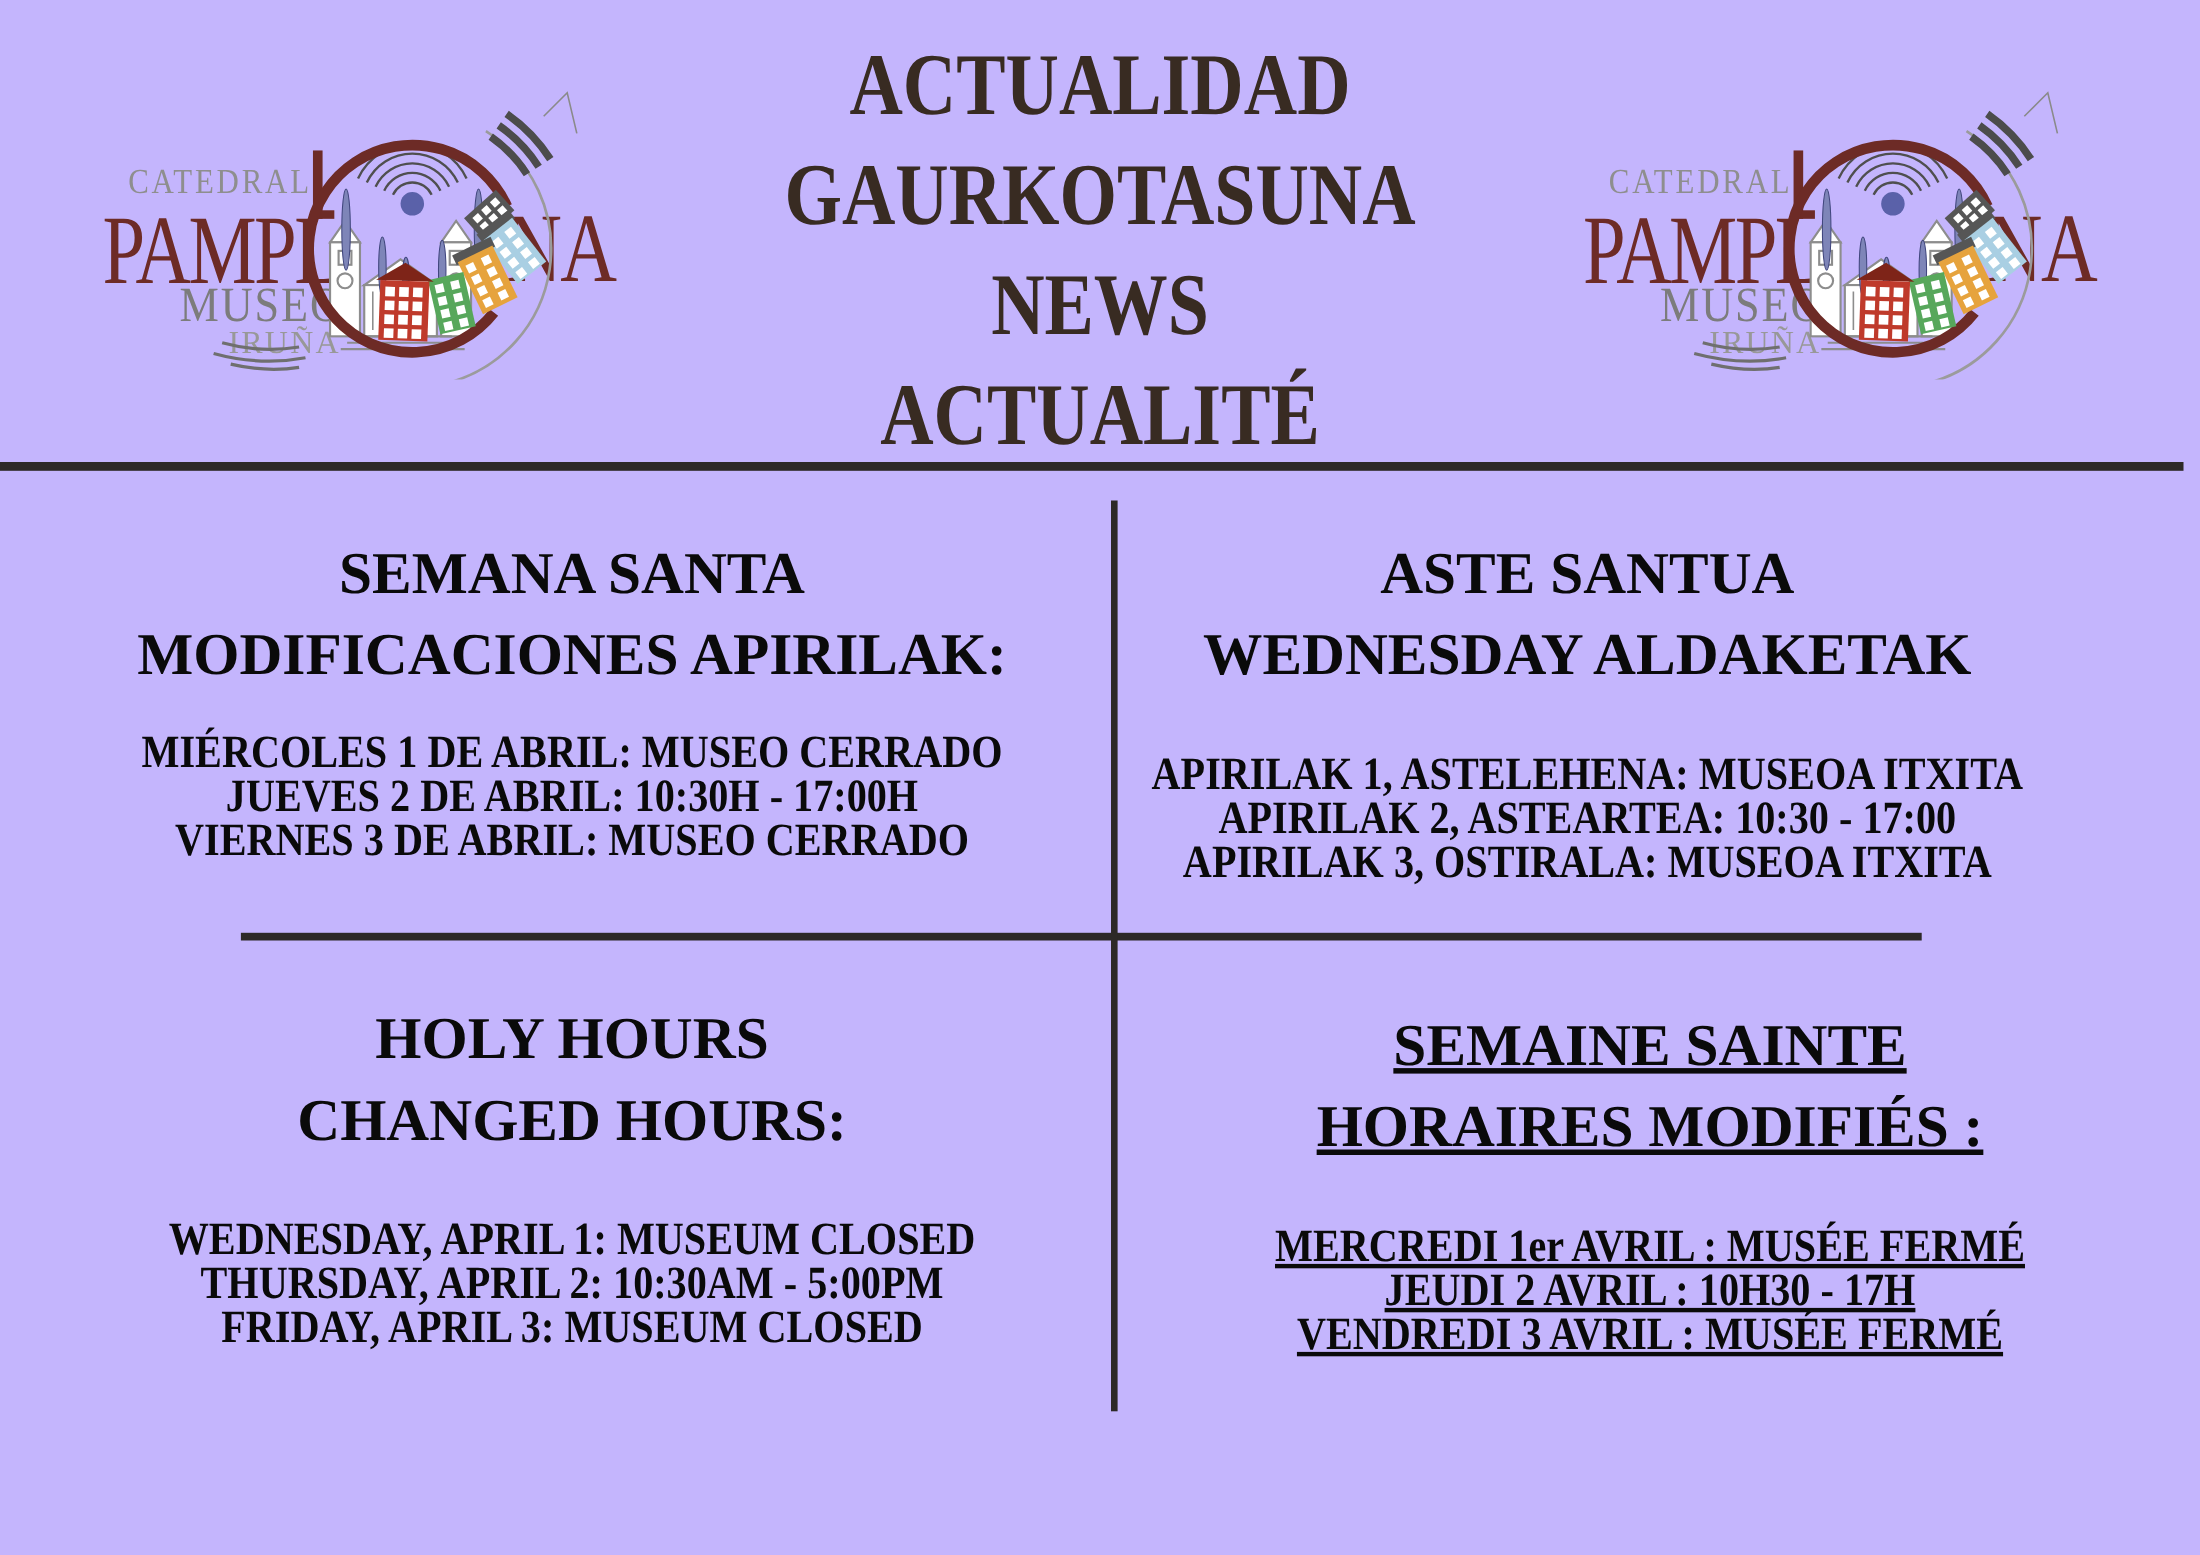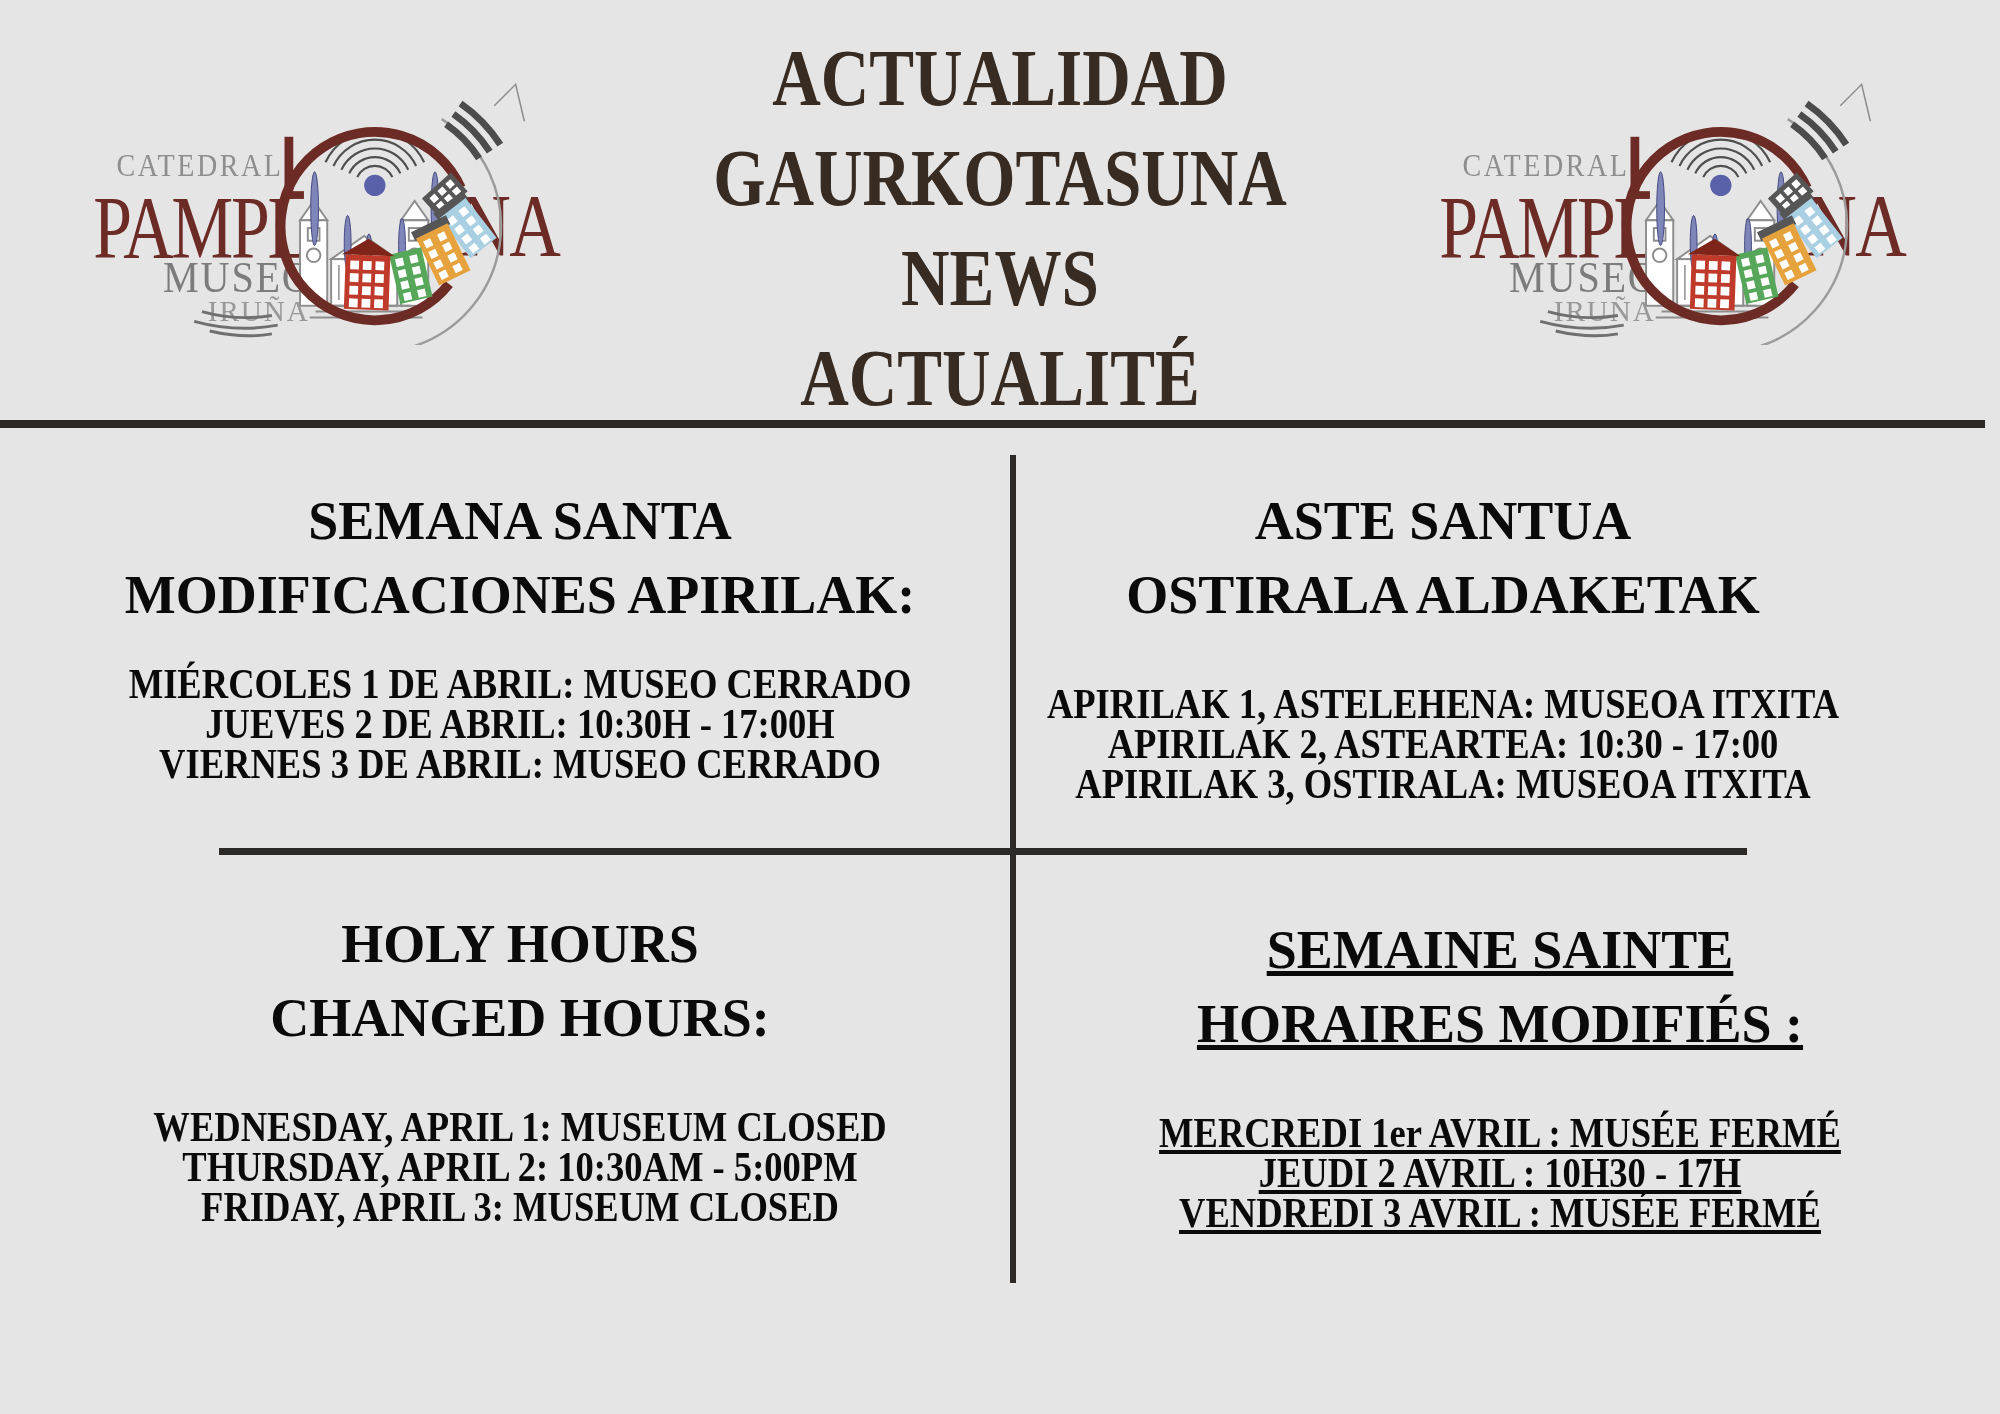"ACTUALIDAD" .page { background: #e5e5e5 -> #c4b5fd }
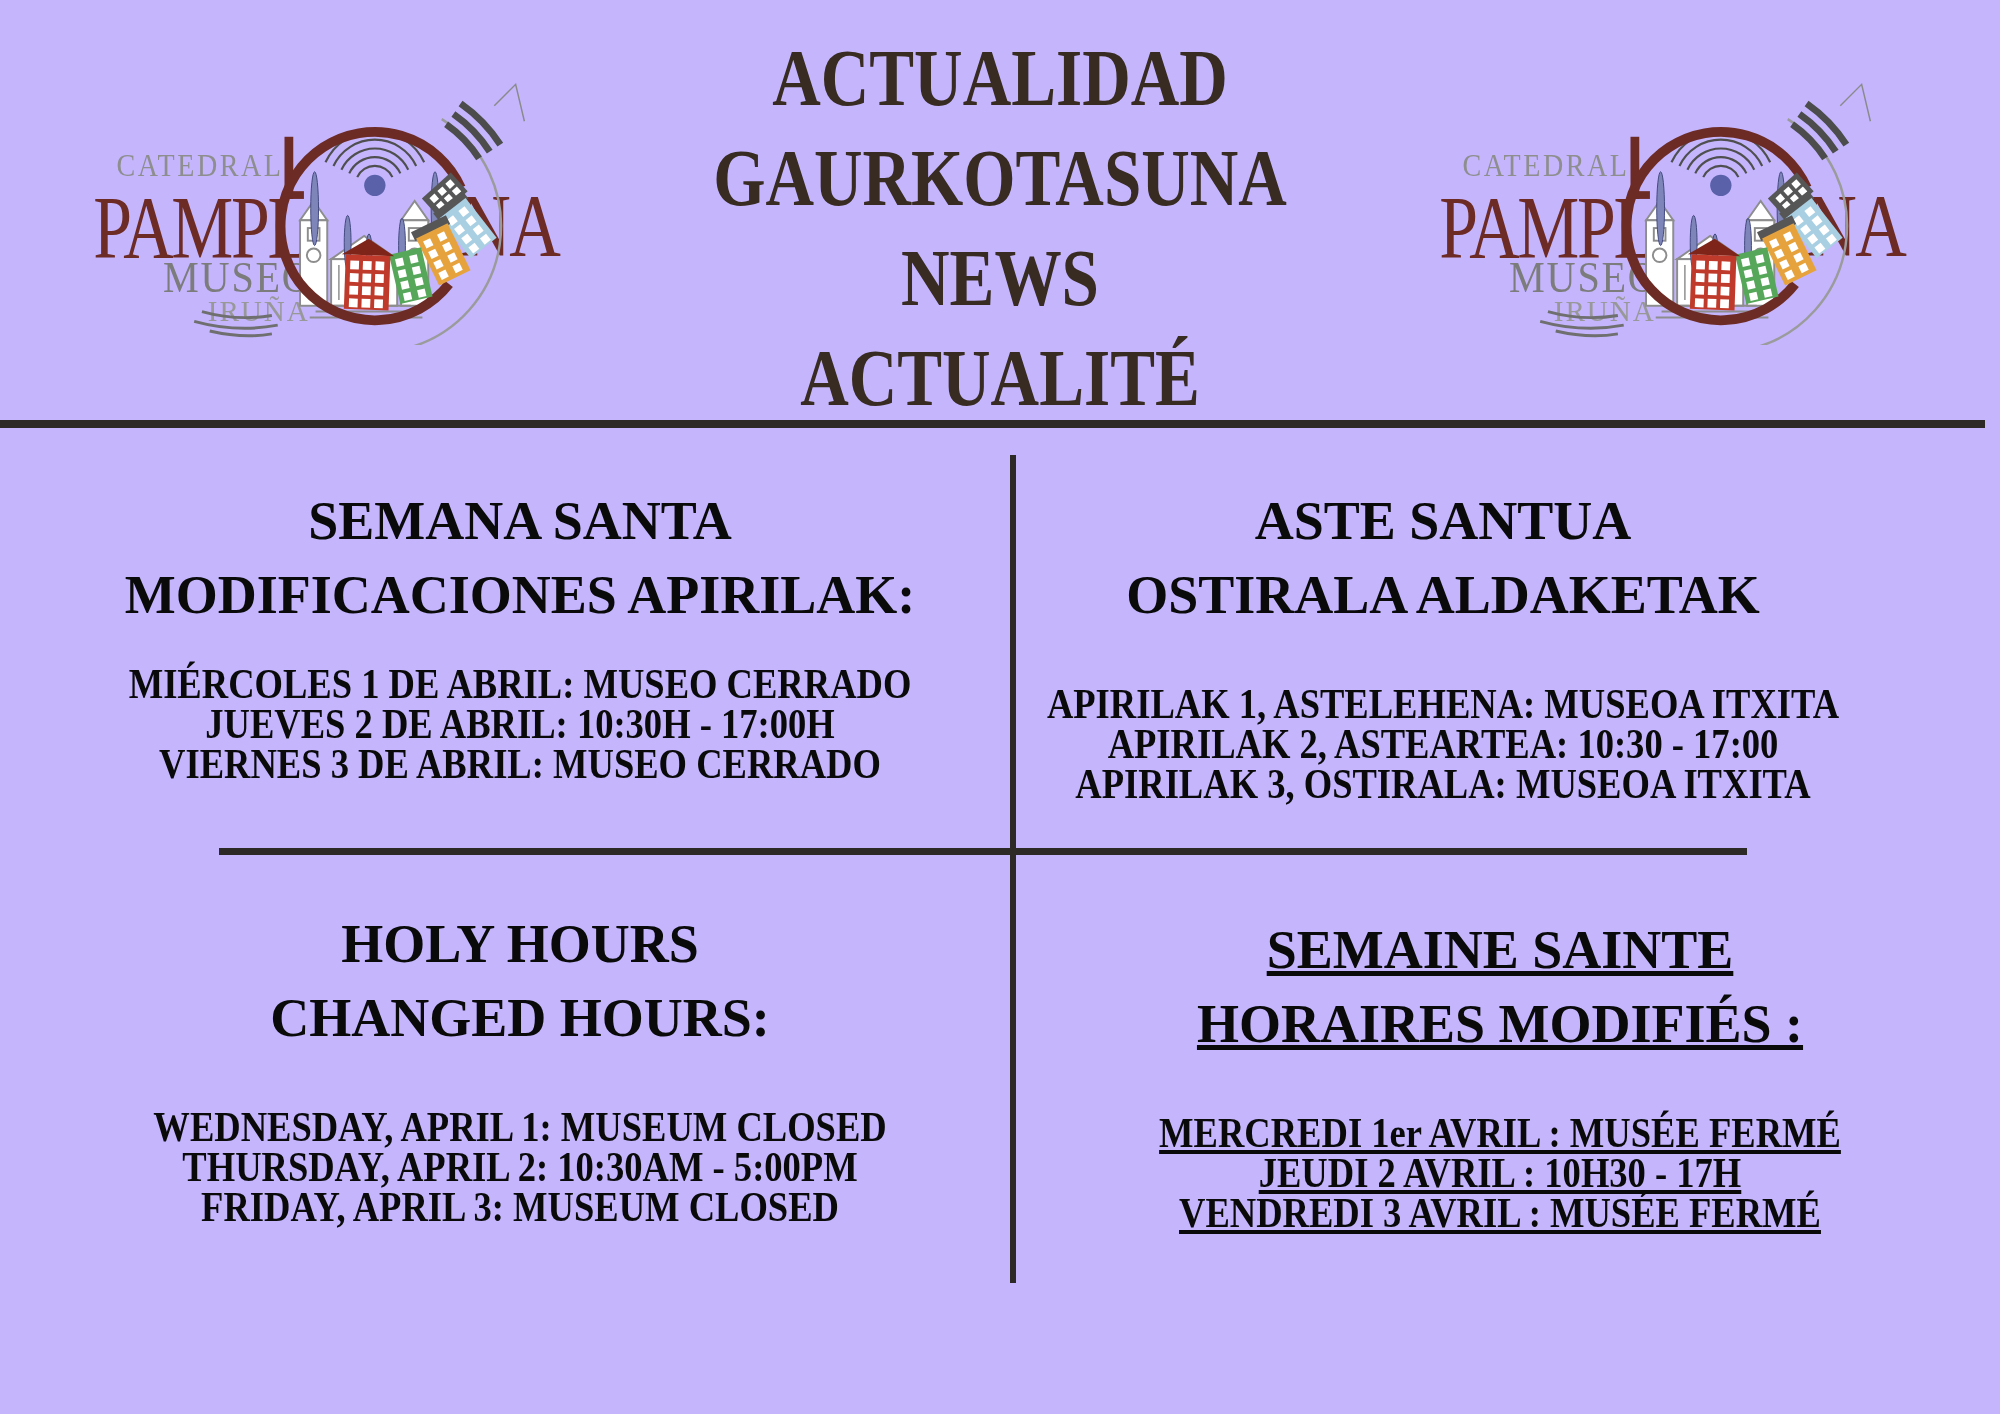"OSTIRALA ALDAKETAK" div.heading-line { text: OSTIRALA -> WEDNESDAY }
